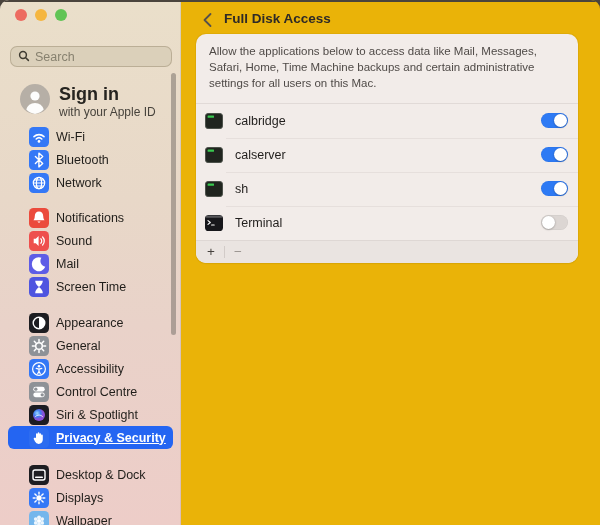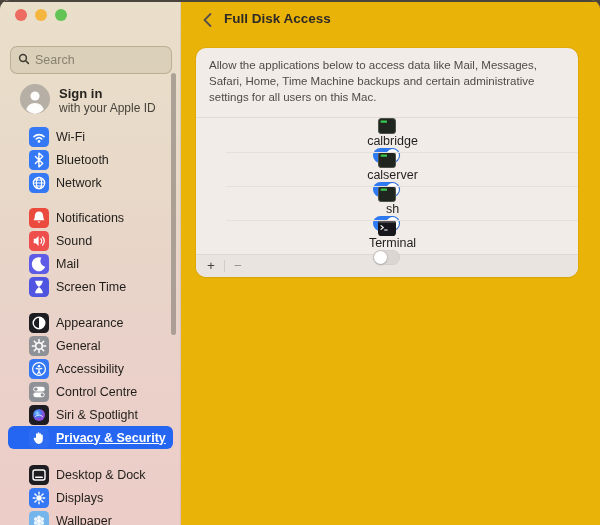"Search" .search-field { height: 28px -> 21px }
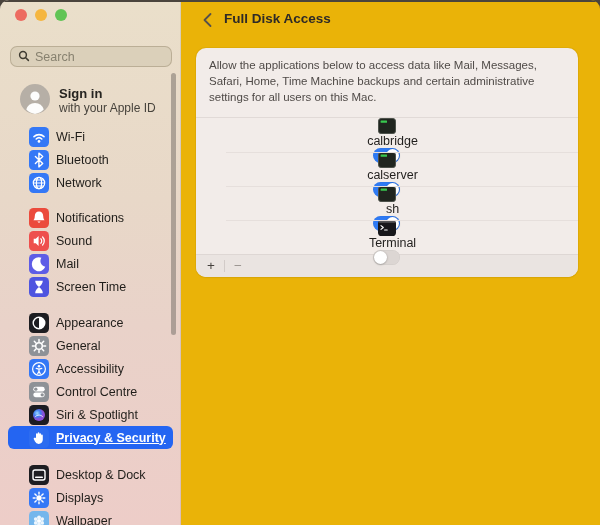"Allow the applications below to" .card { top: 48px -> 34px }
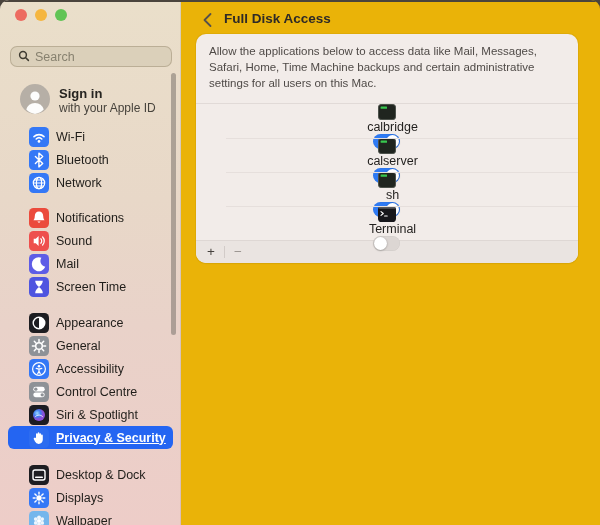"Sign in" .signin-title { font-size: 13px -> 18px }
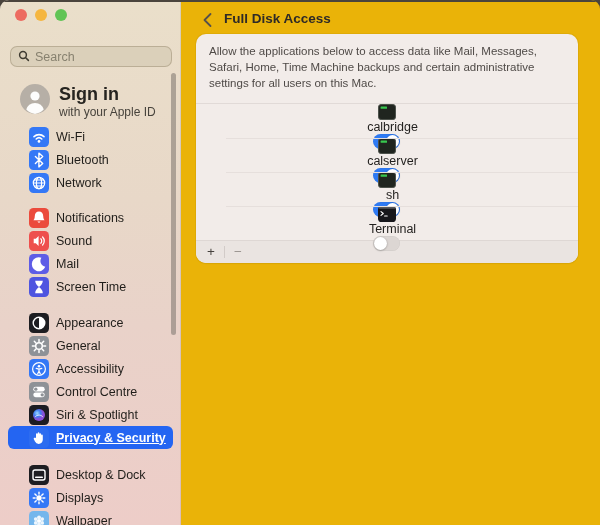"calbridge" .app-row { flex-direction: column -> none }
